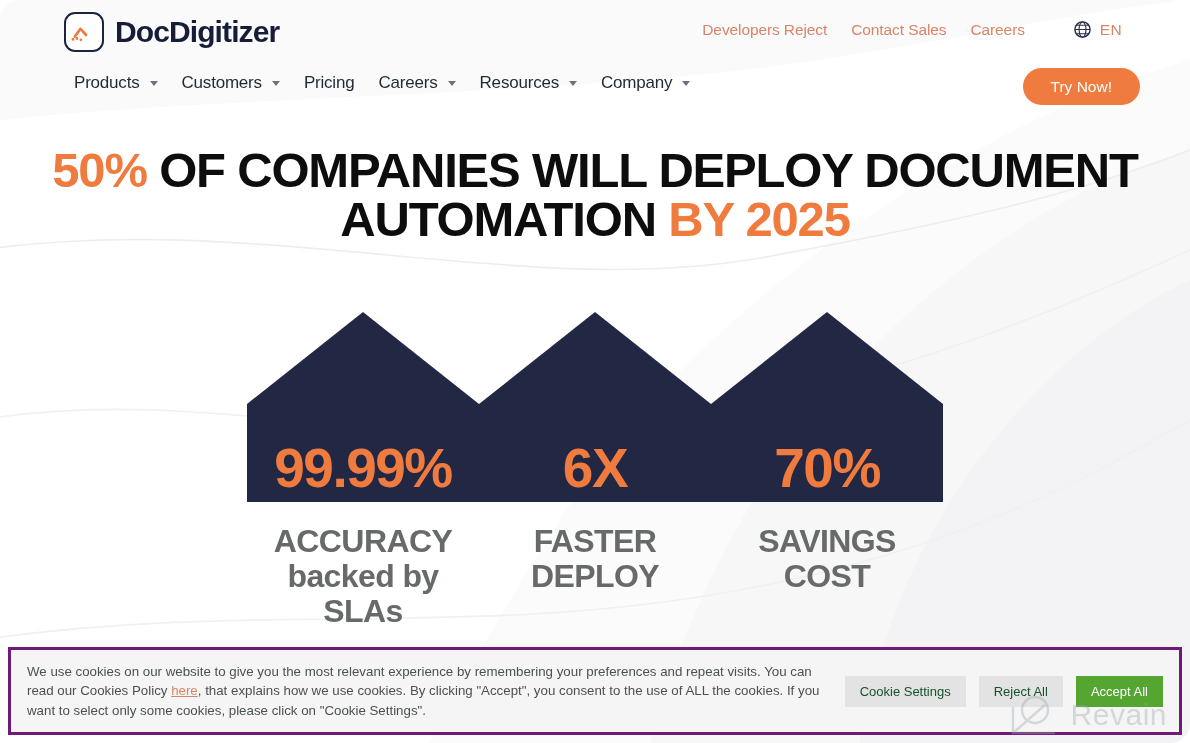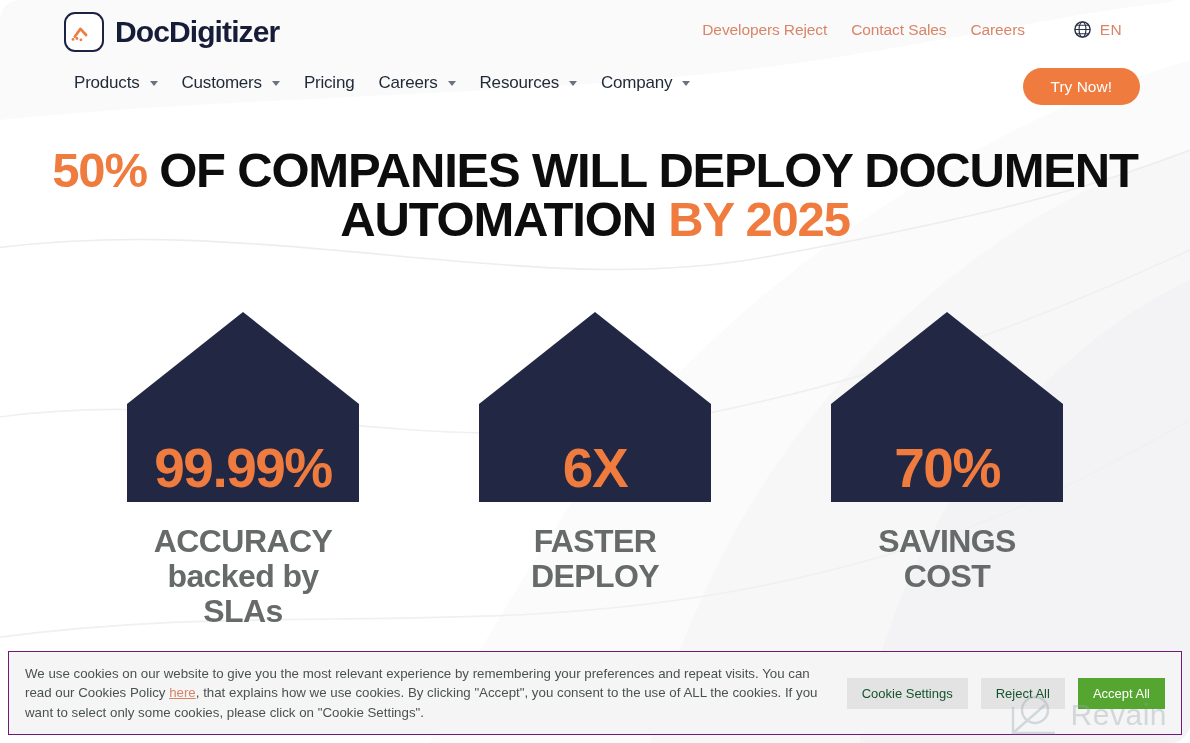"99.99%" .stats { gap: 120px -> none }
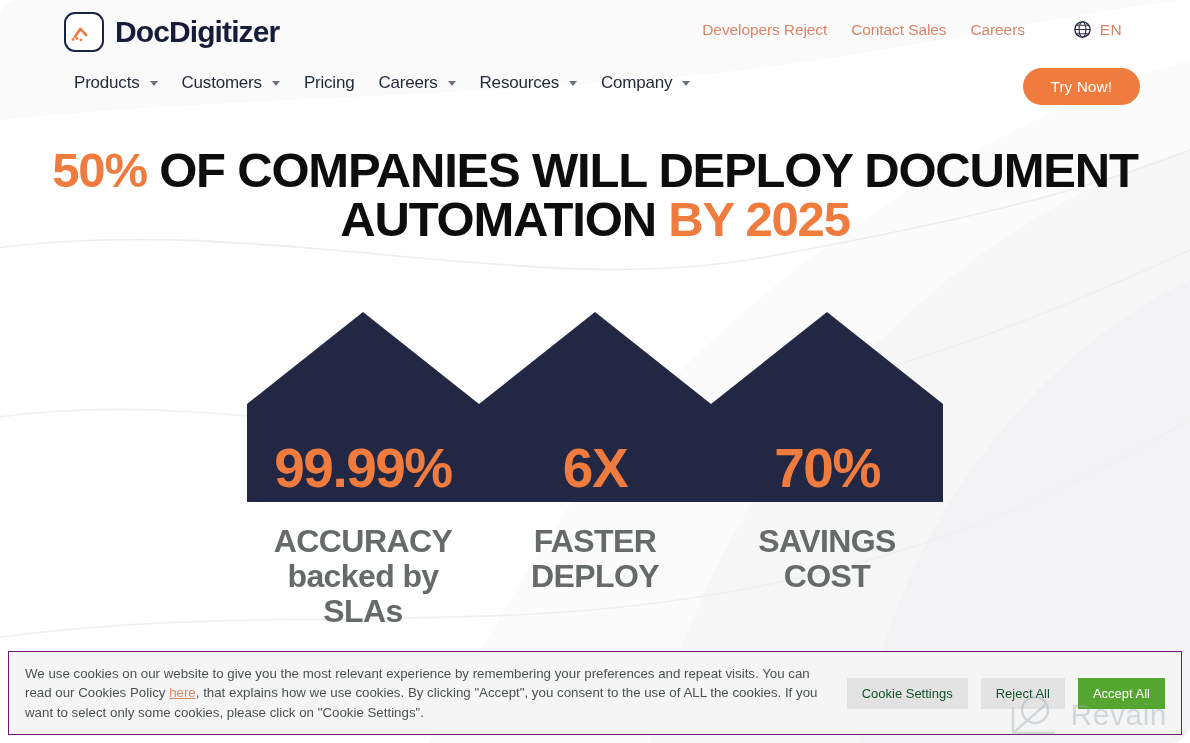"We use cookies on our" .cookie { border: 1px solid #701a75 -> 3px solid #701a75 }
